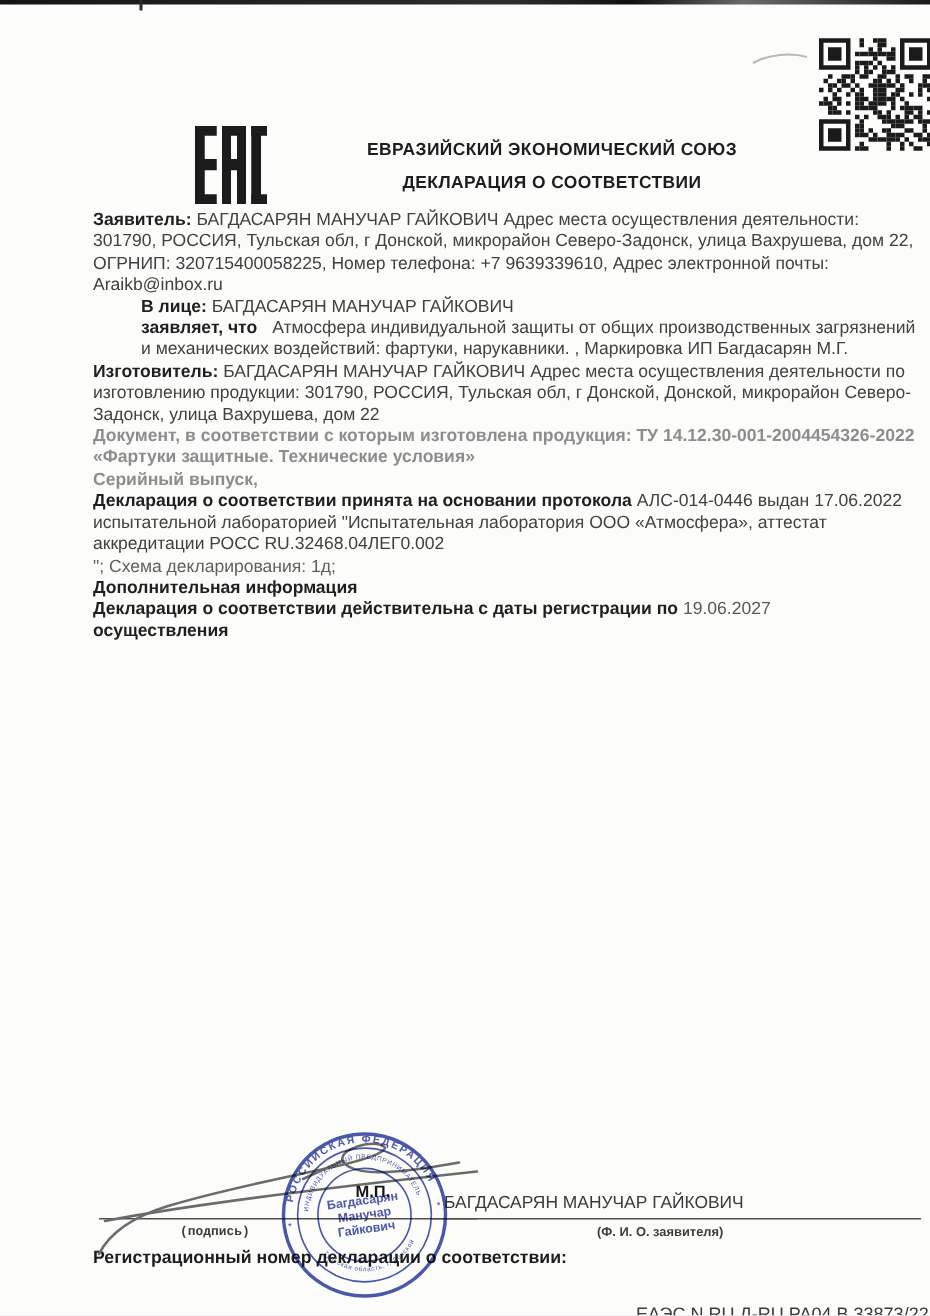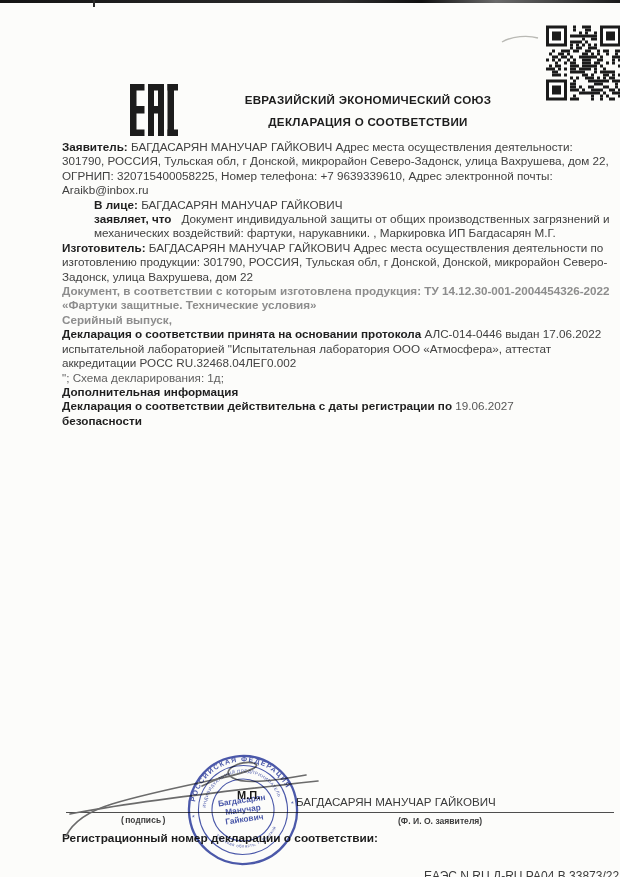"Документ индивидуальной защиты от общих" span.ml2 { text: Документ -> Атмосфера }
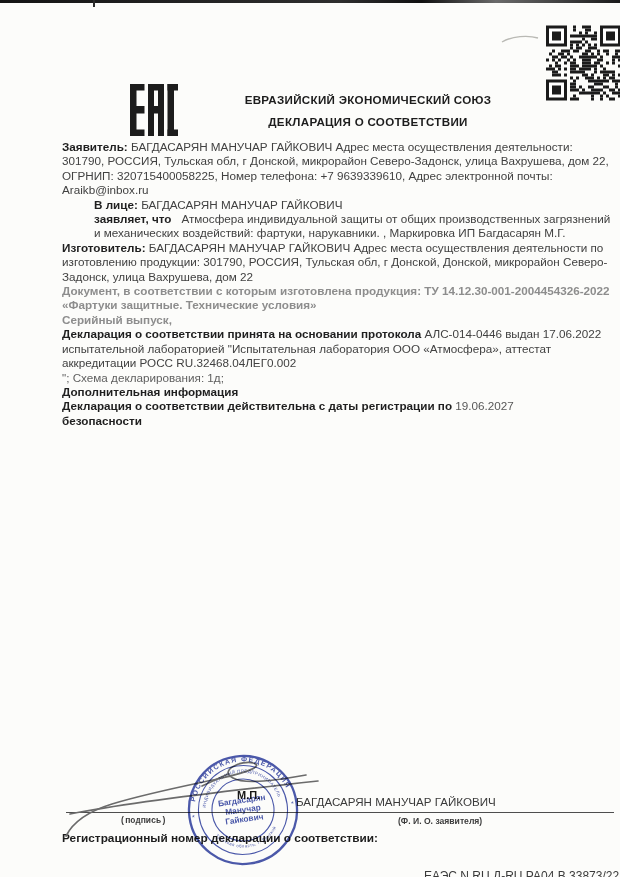"безопасности" b { text: безопасности -> осуществления }
